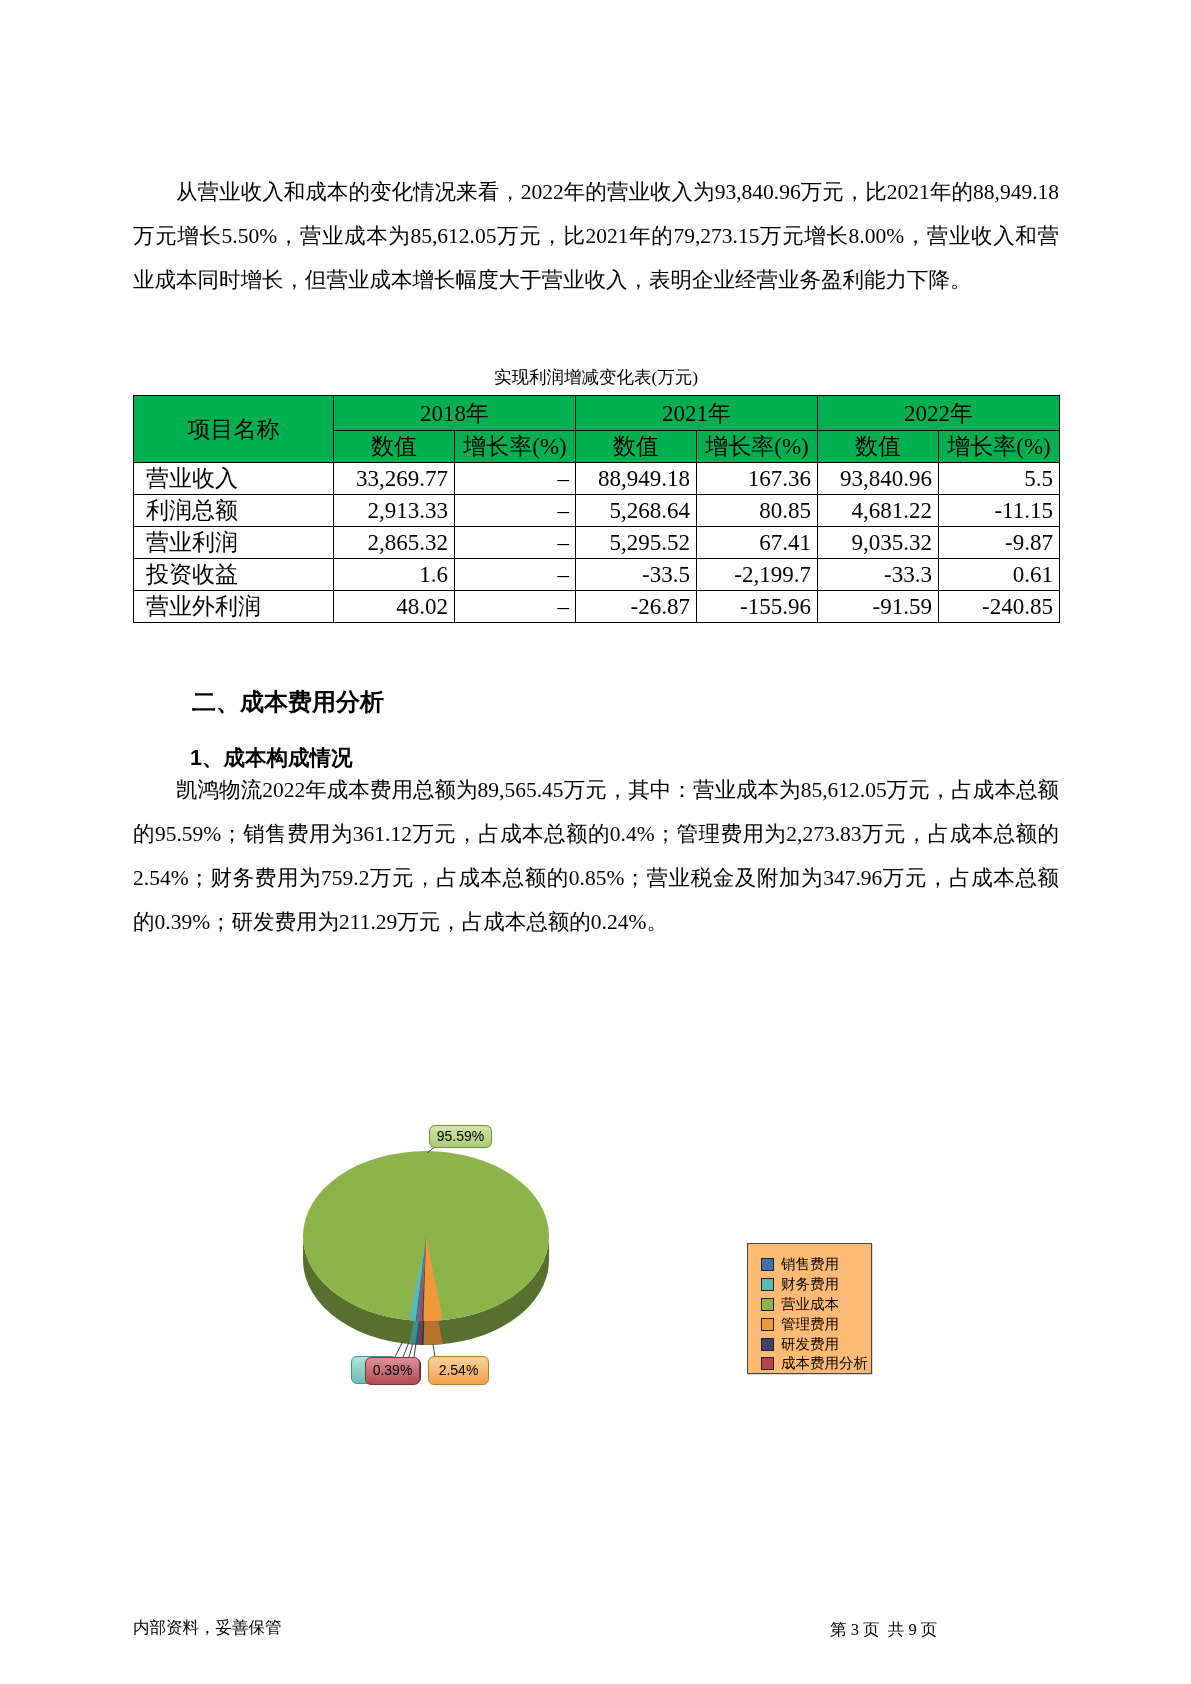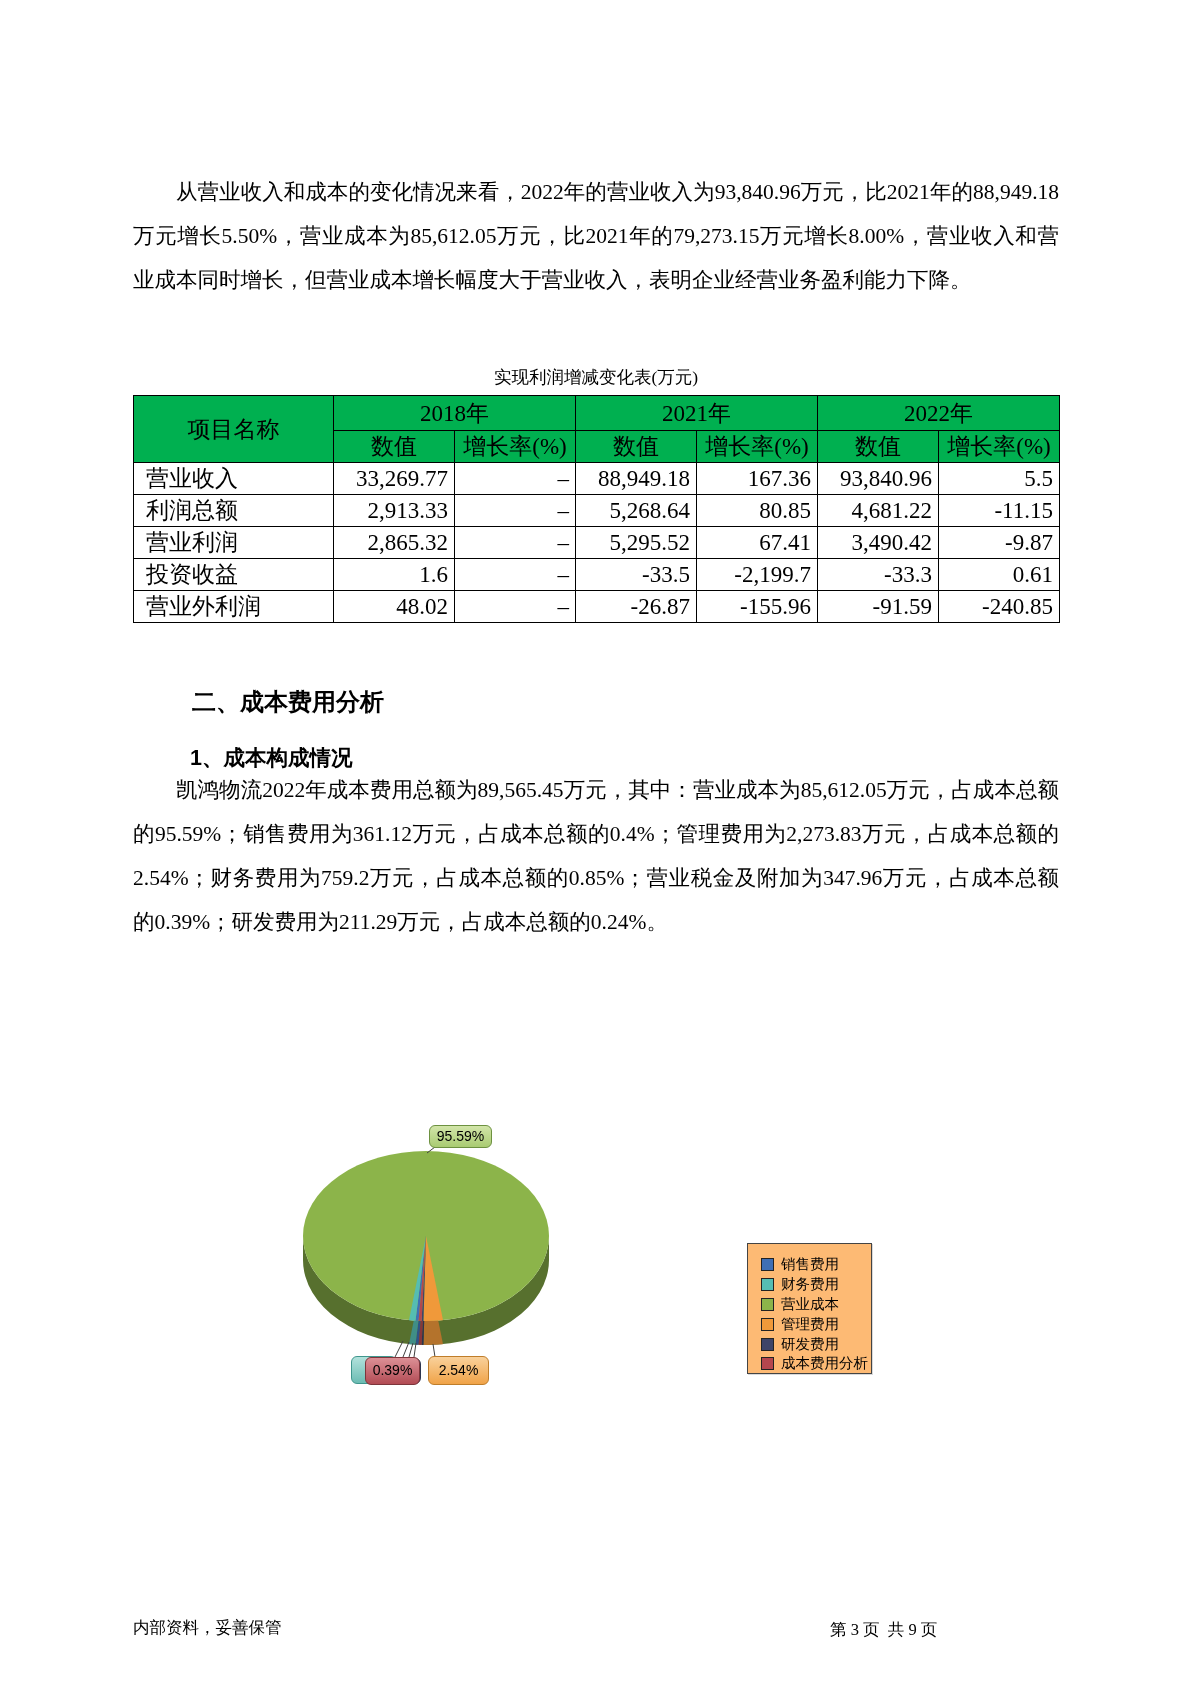"3,490.42" td.c-num { text: 3,490.42 -> 9,035.32 }
